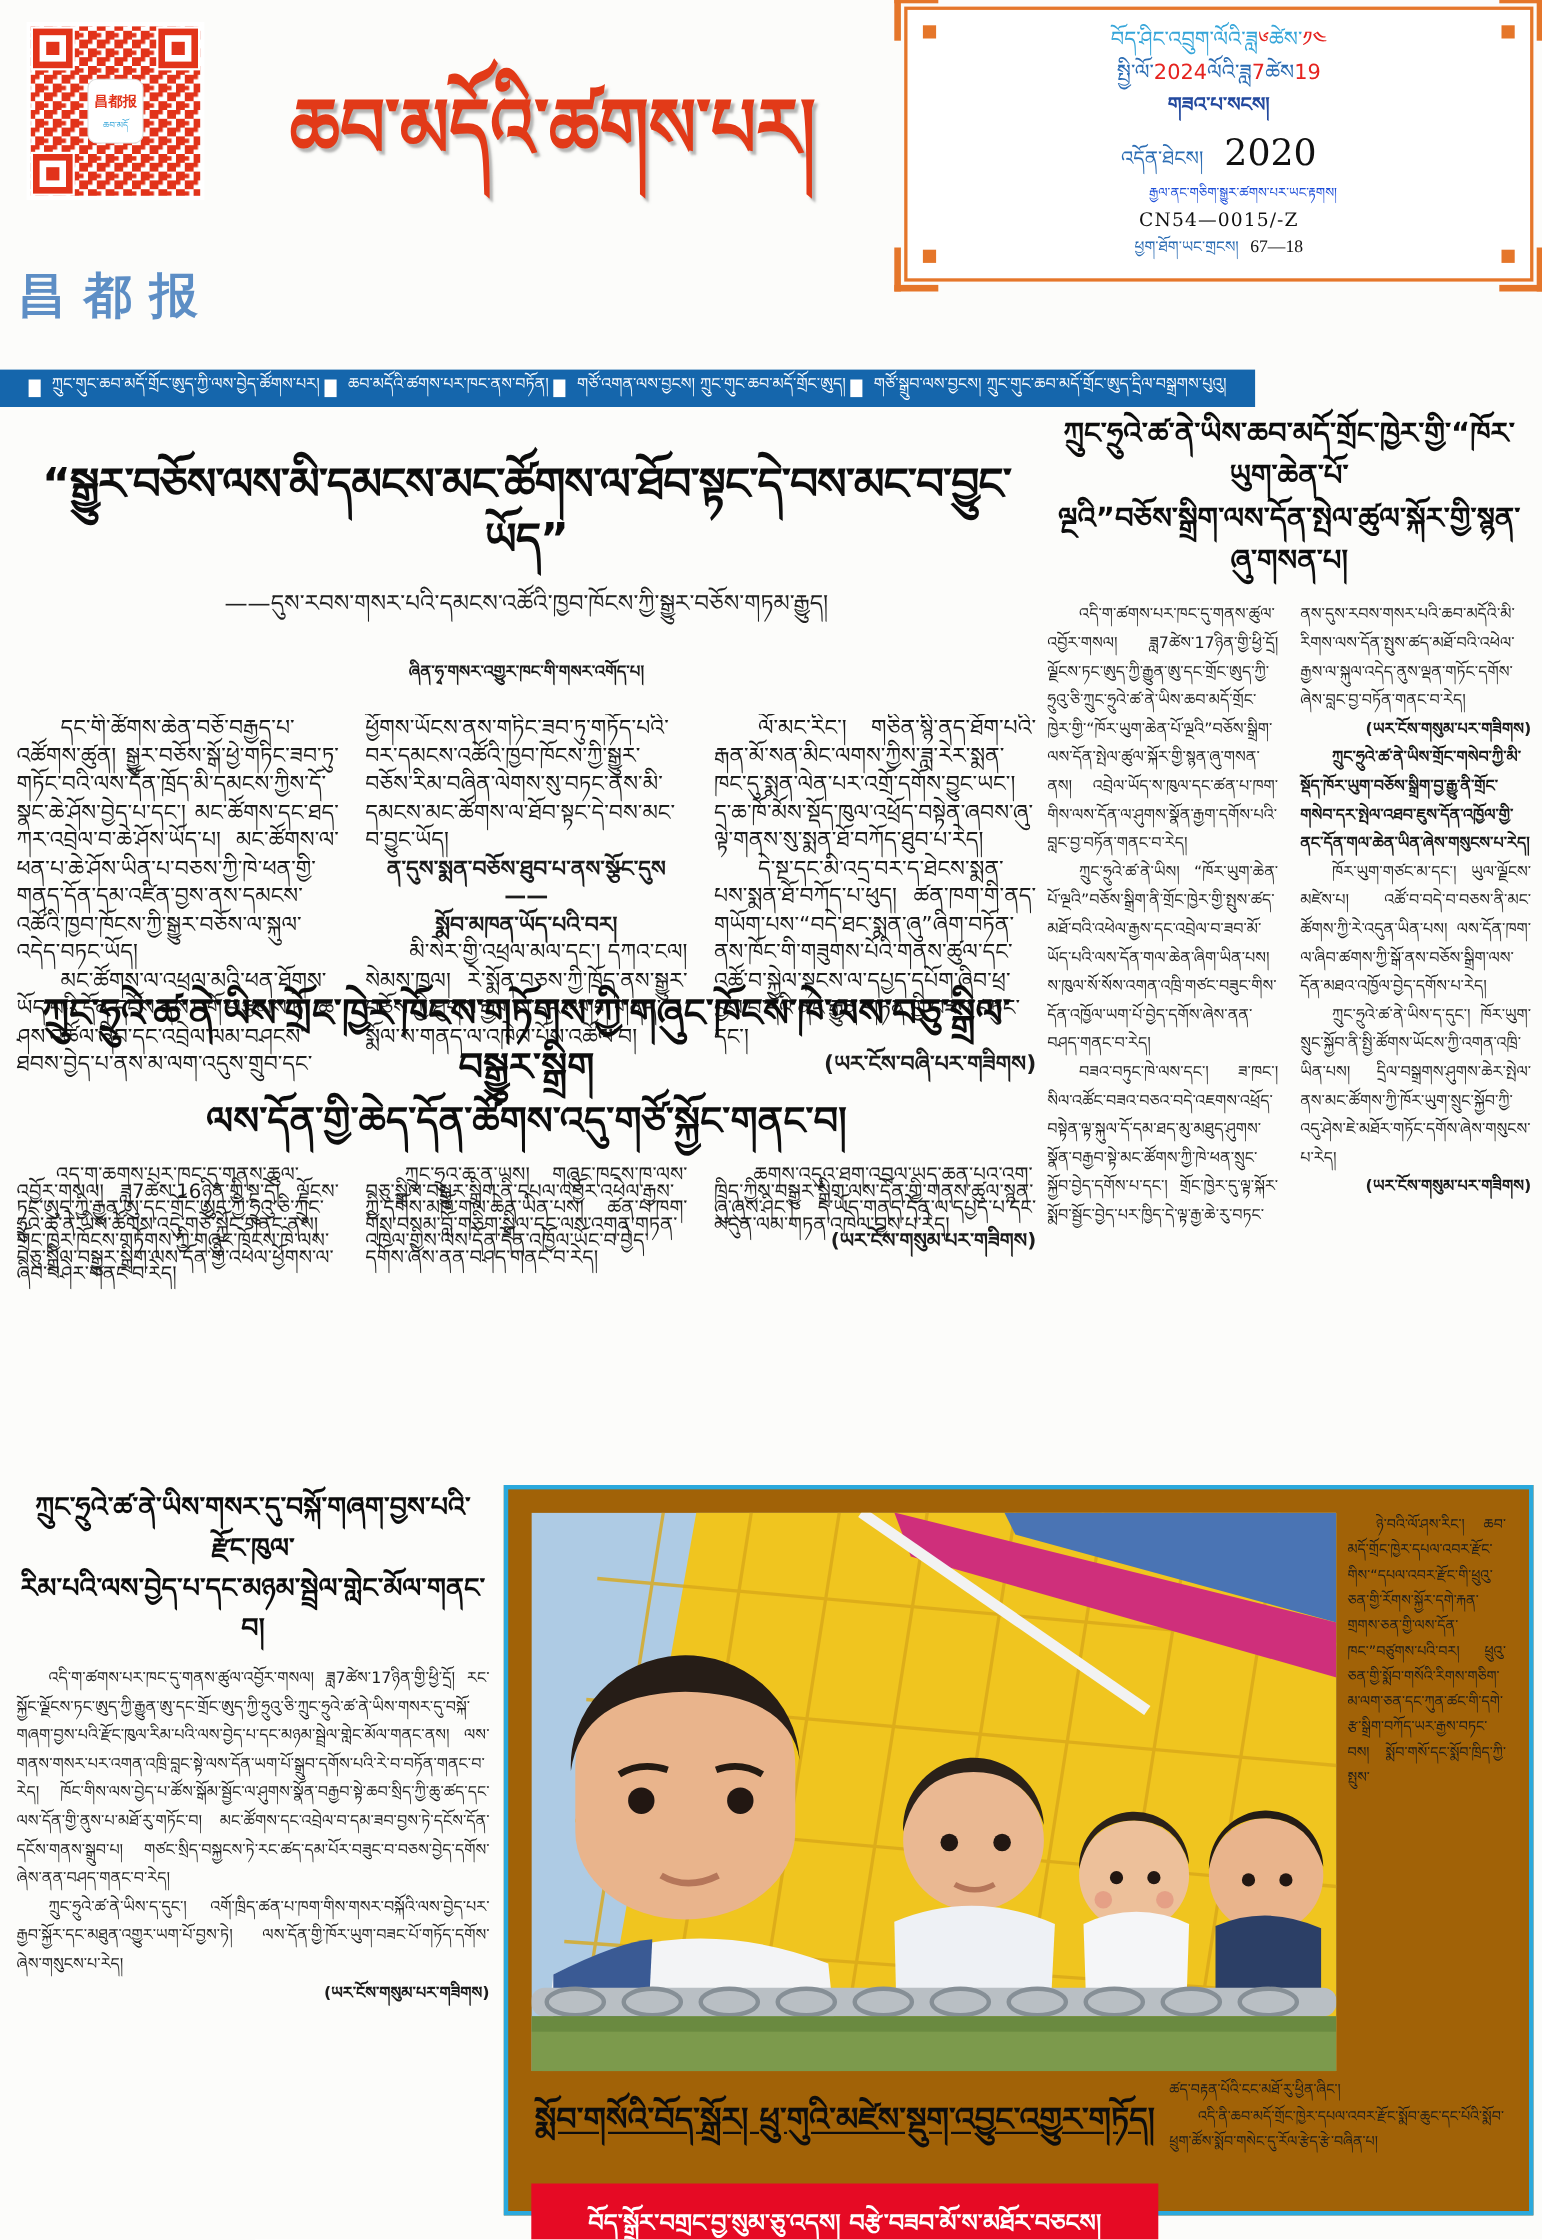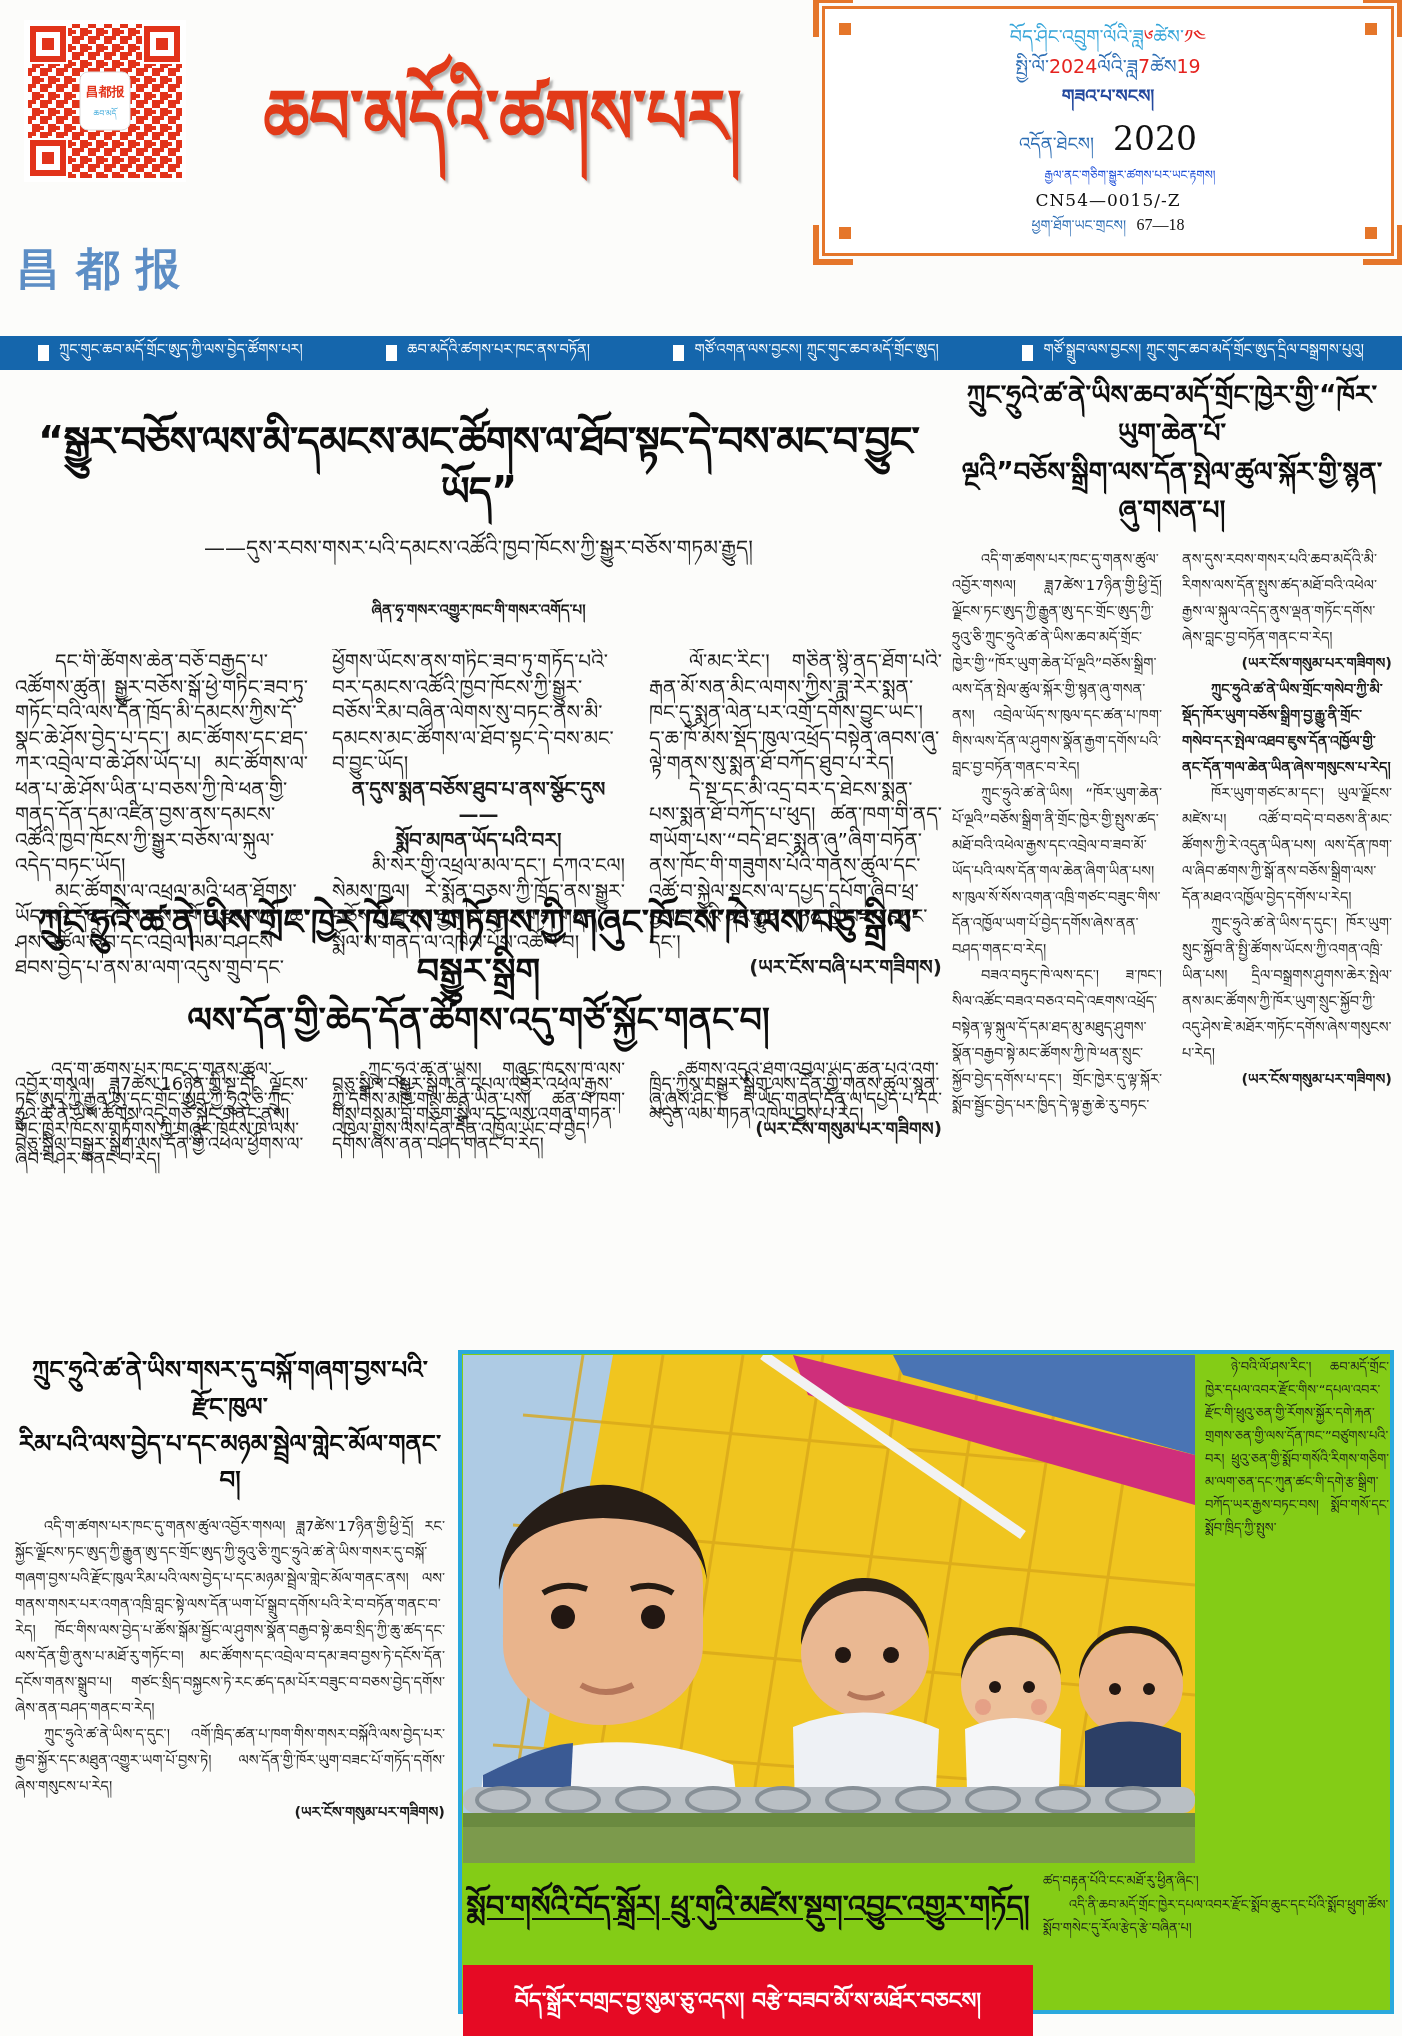"ཀྲུང་གུང་ཆབ་མདོ་གྲོང་ཨུད་ཀྱི་ལས་བྱེད་ཚོག" .navbar { padding: 0 38px -> 0 26px; width: 1402px -> 1141px }
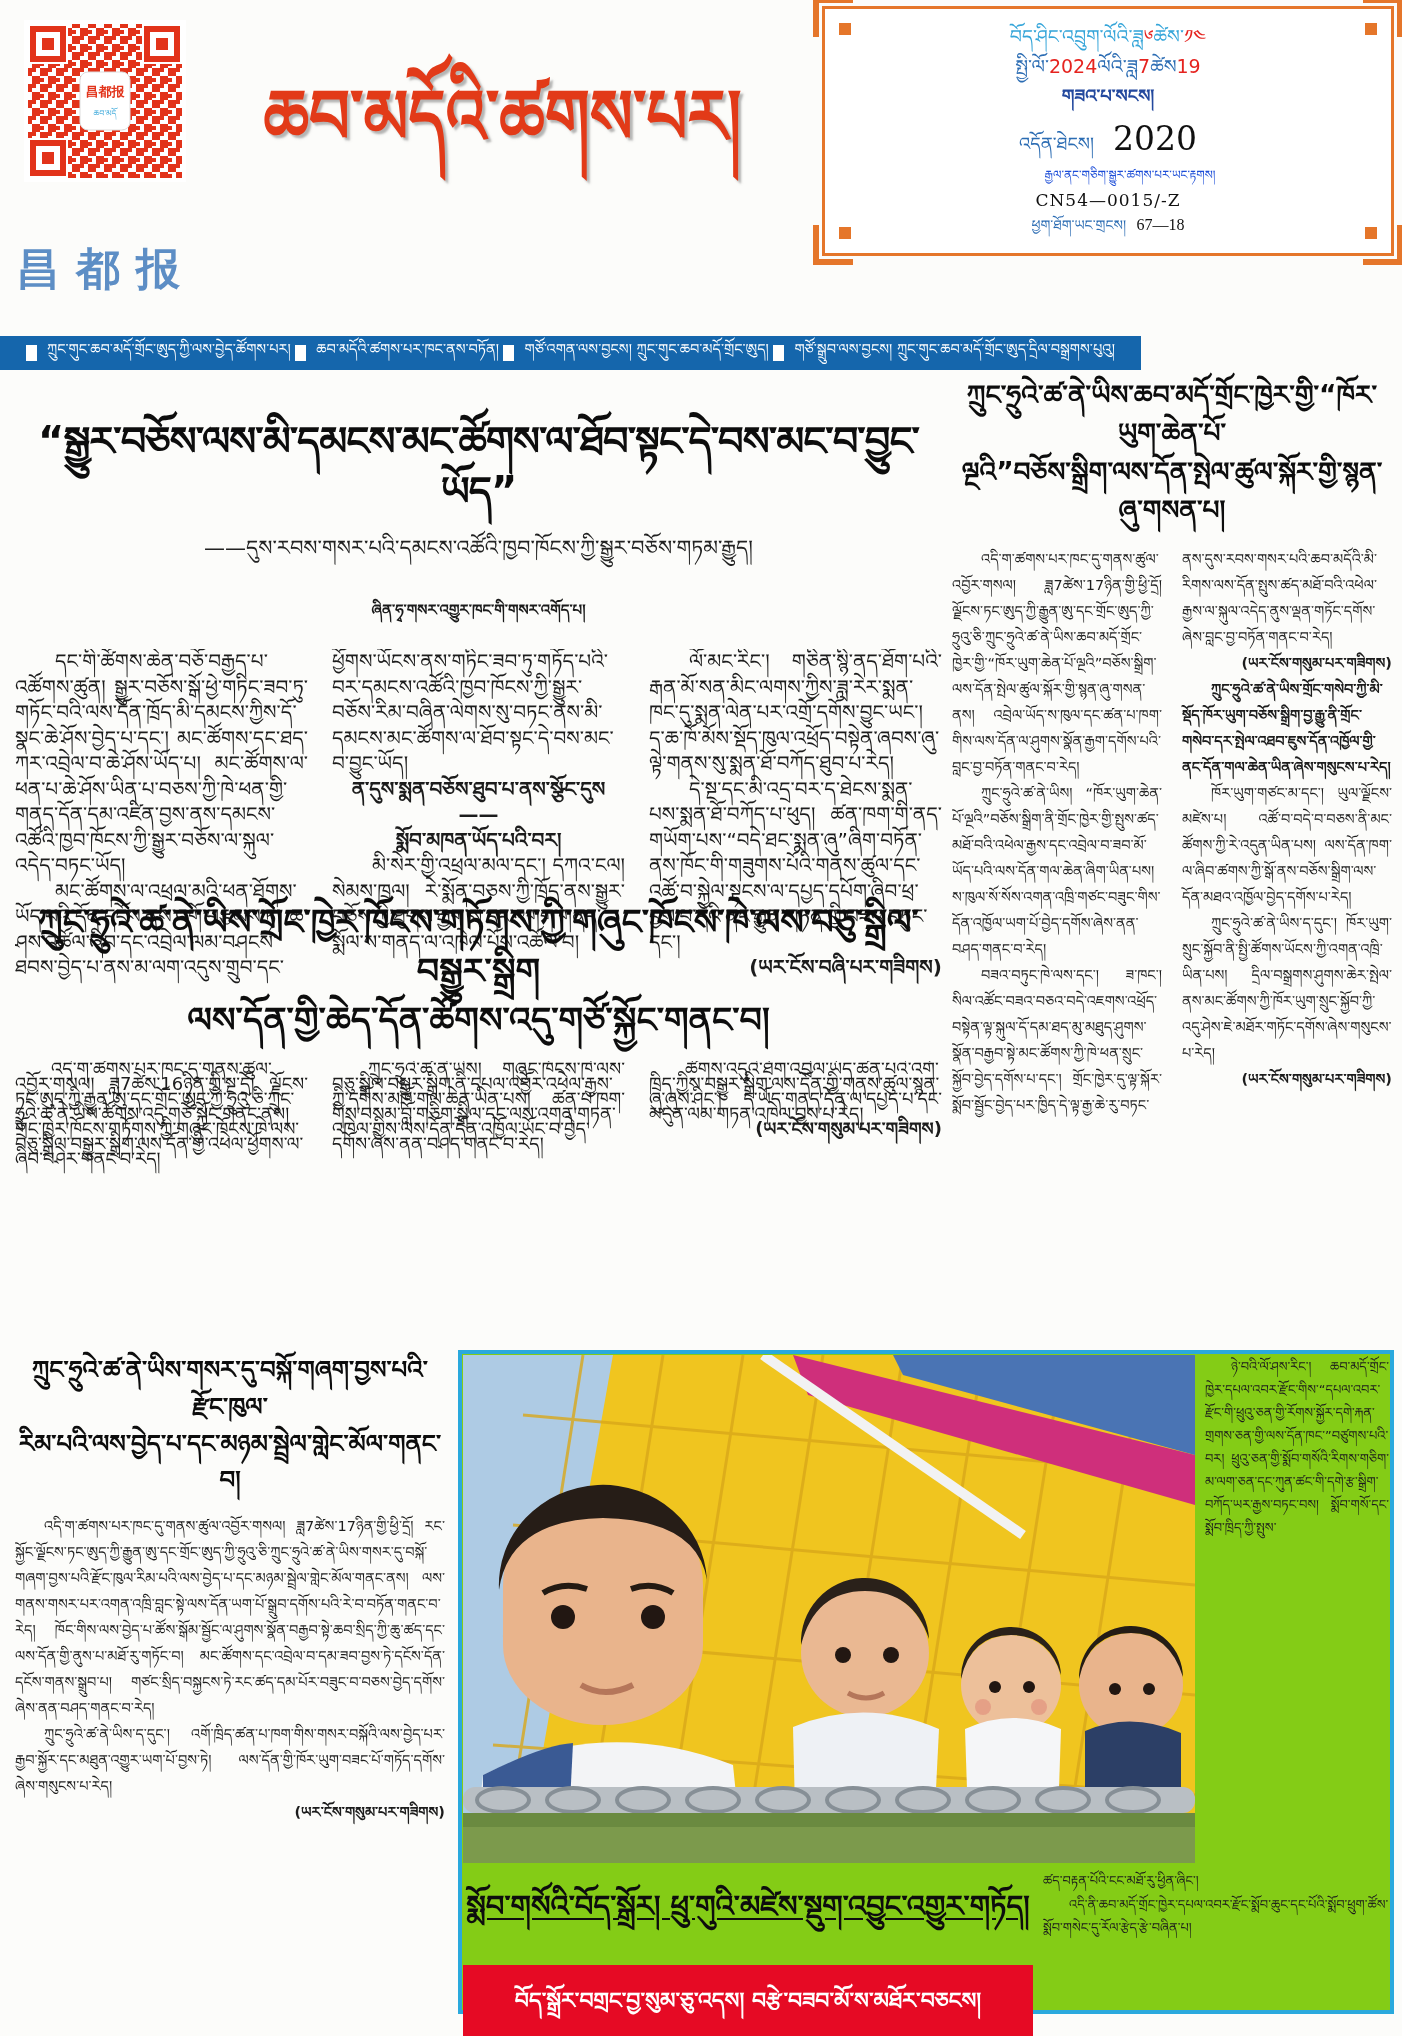"ཉེ་བའི་ལོ་ཤས་རིང་།" .photobox { background: #84cc16 -> #a16207; padding: 1px -> 21px }
